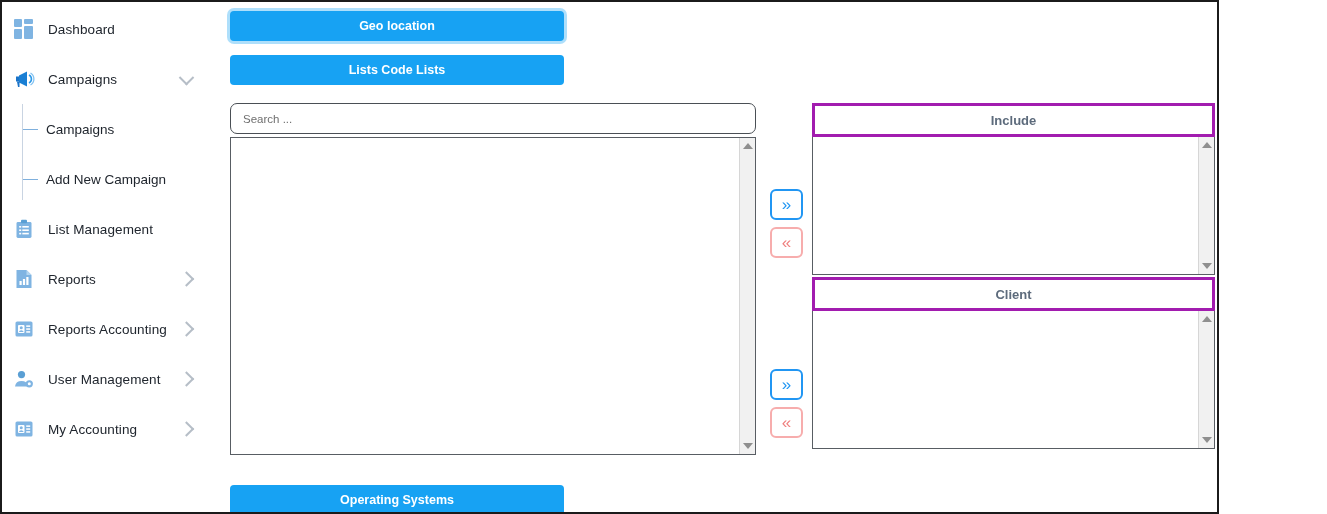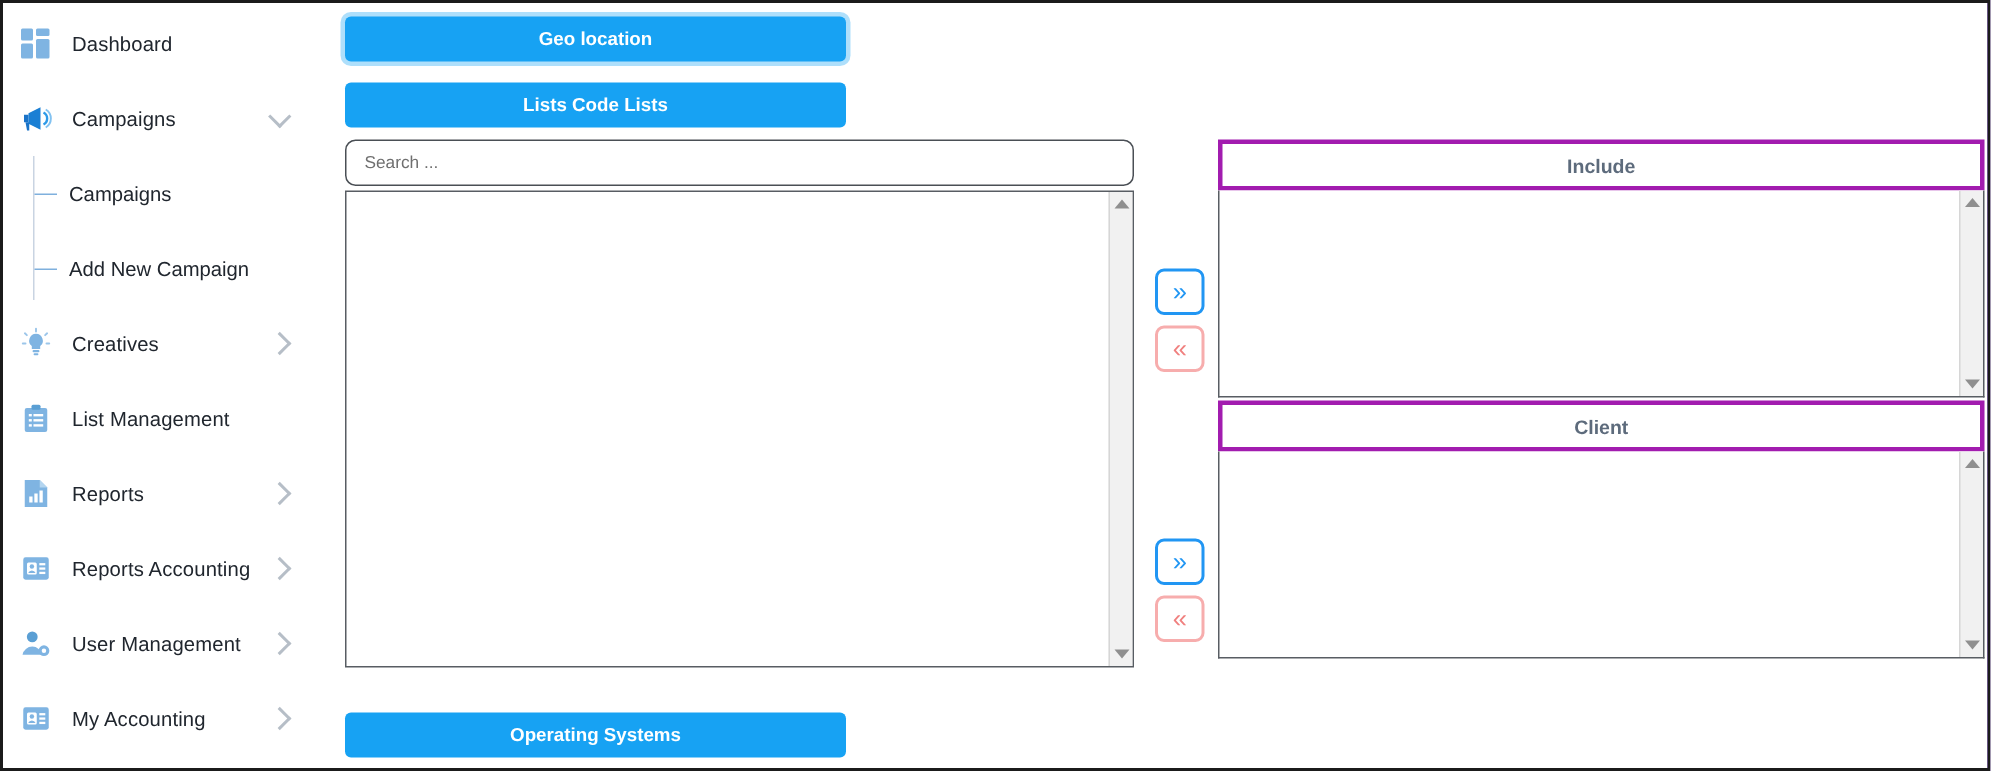"Dashboard" #app { background: #4c1d95 -> #a3a3a3; width: 1327px -> 1219px }
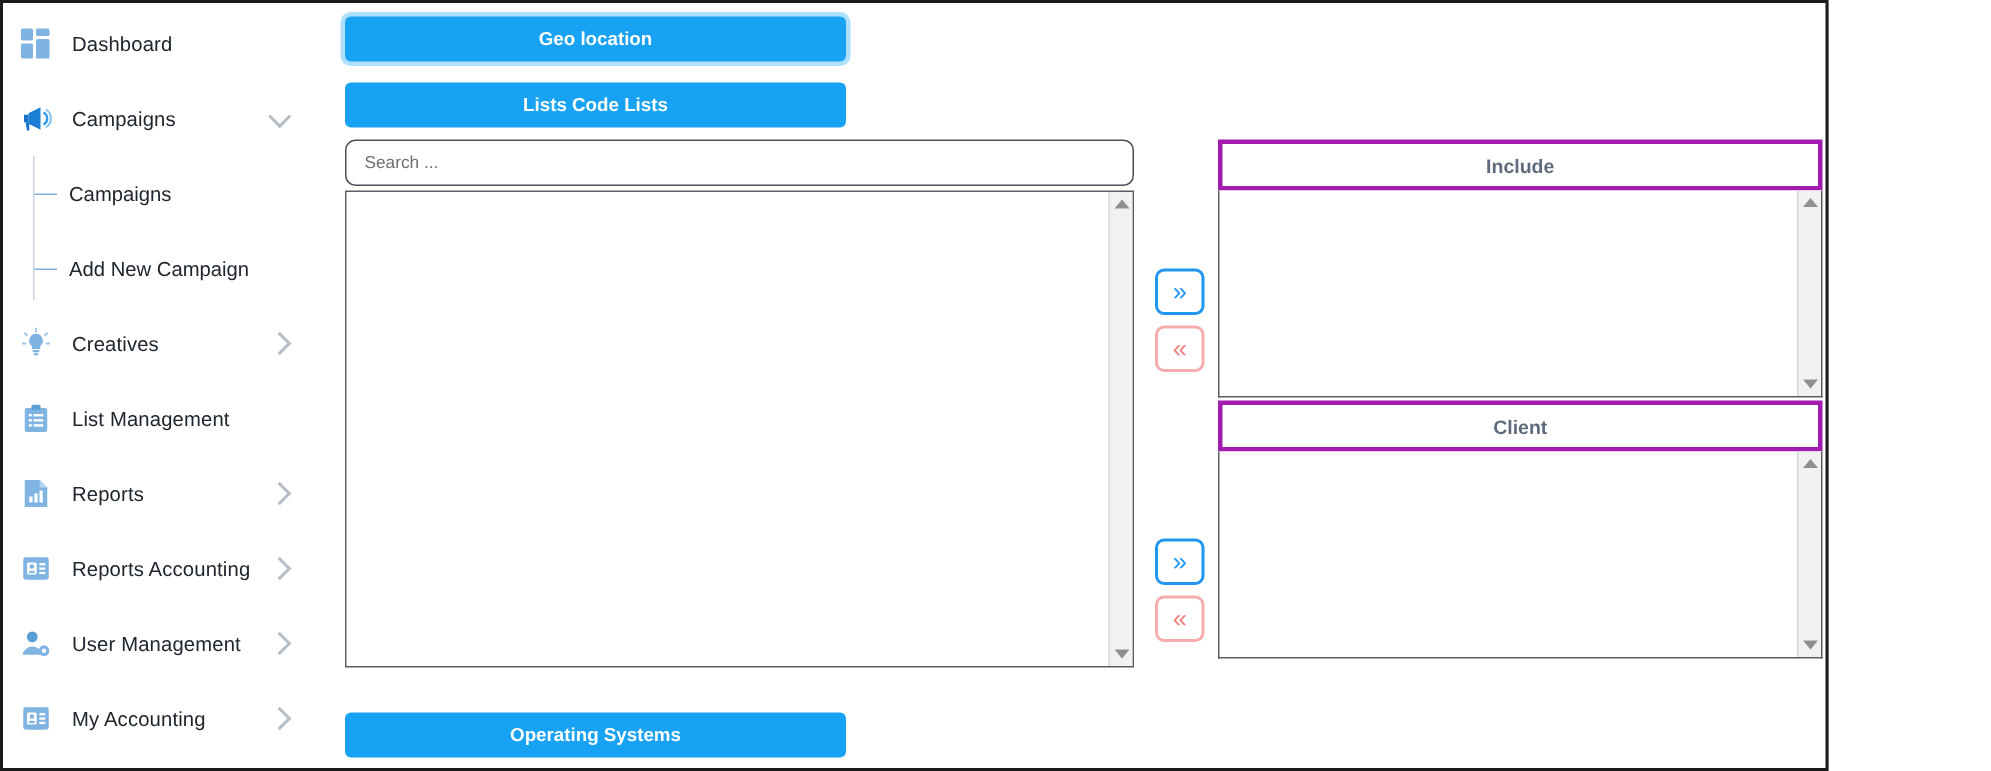"Search ..." #panel-row { margin-top: 8px -> 18px }
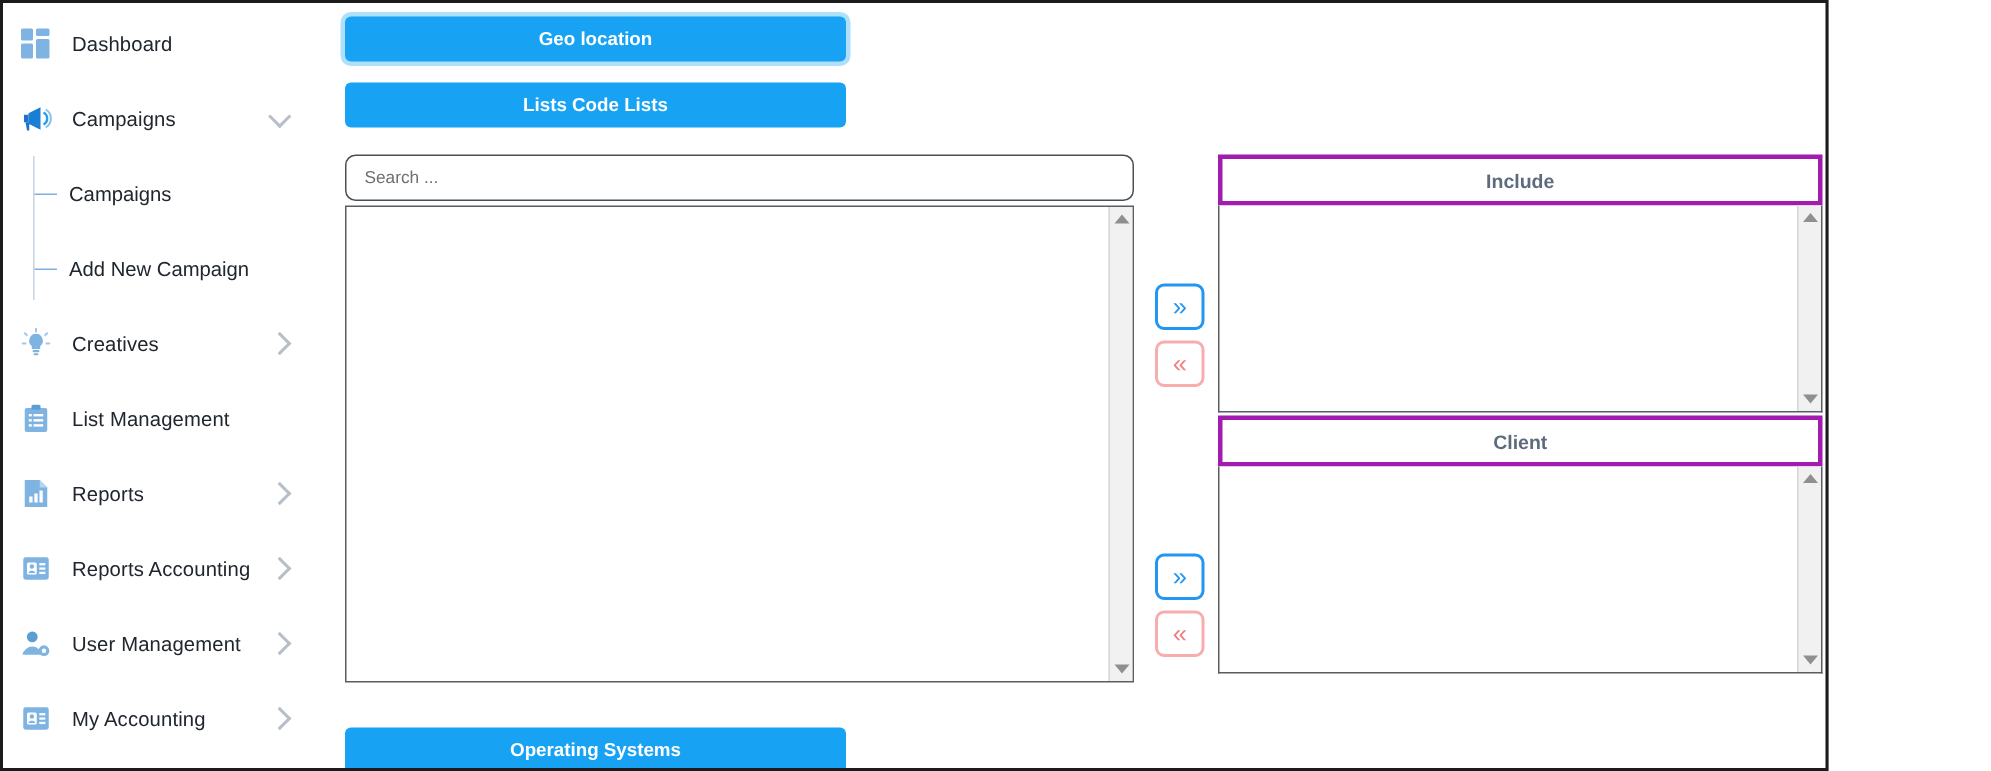"Creatives" div.nav-item { html: <div> <span> <svg> <path></path> <rect></rect> <rect></rect> <g> <line></line> <line></line> <line></line> <line></line> <line></line> </g> </svg> </span> <span>Creatives</span> <span></span> </div> -> none }
